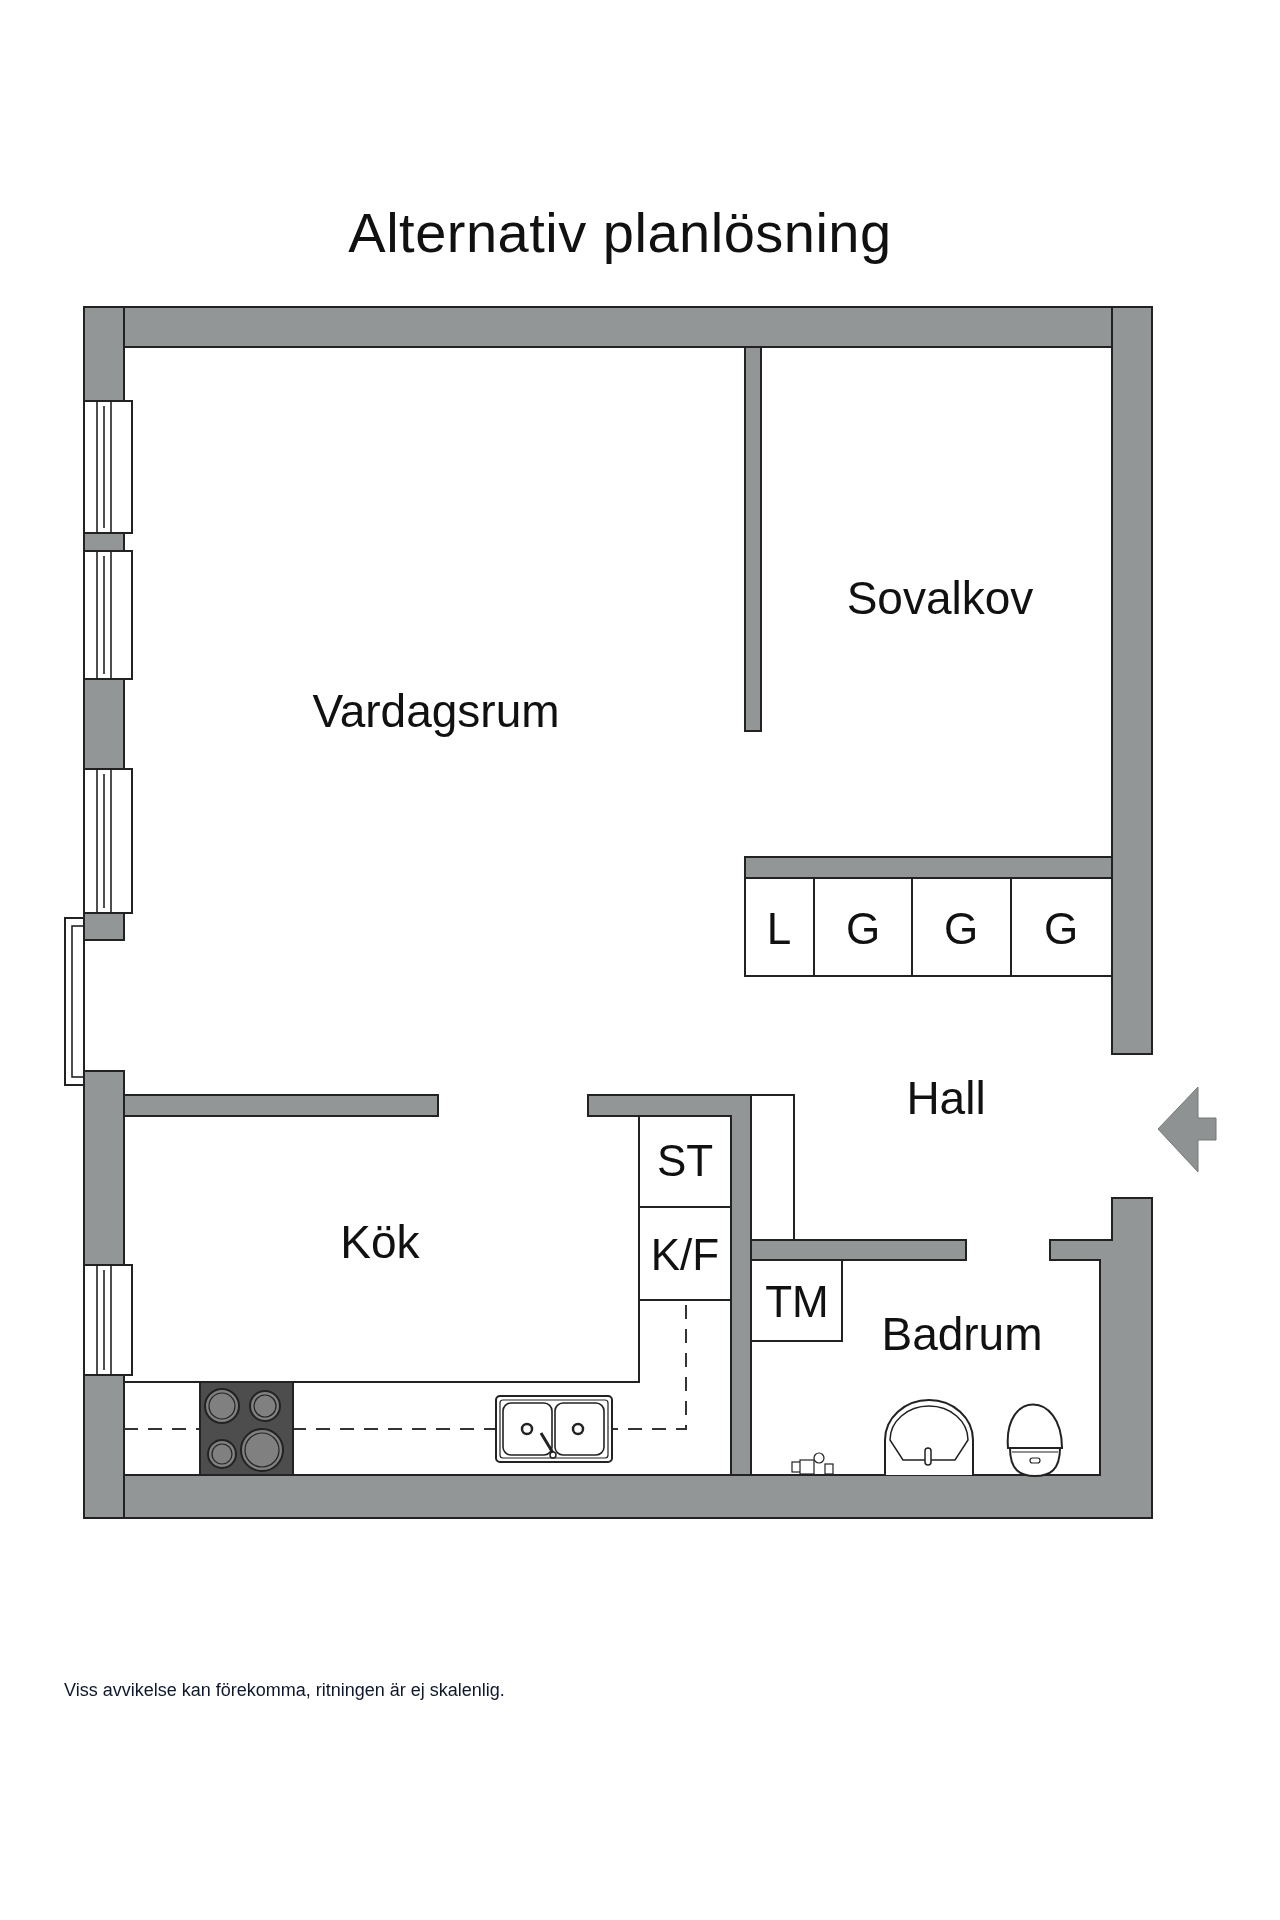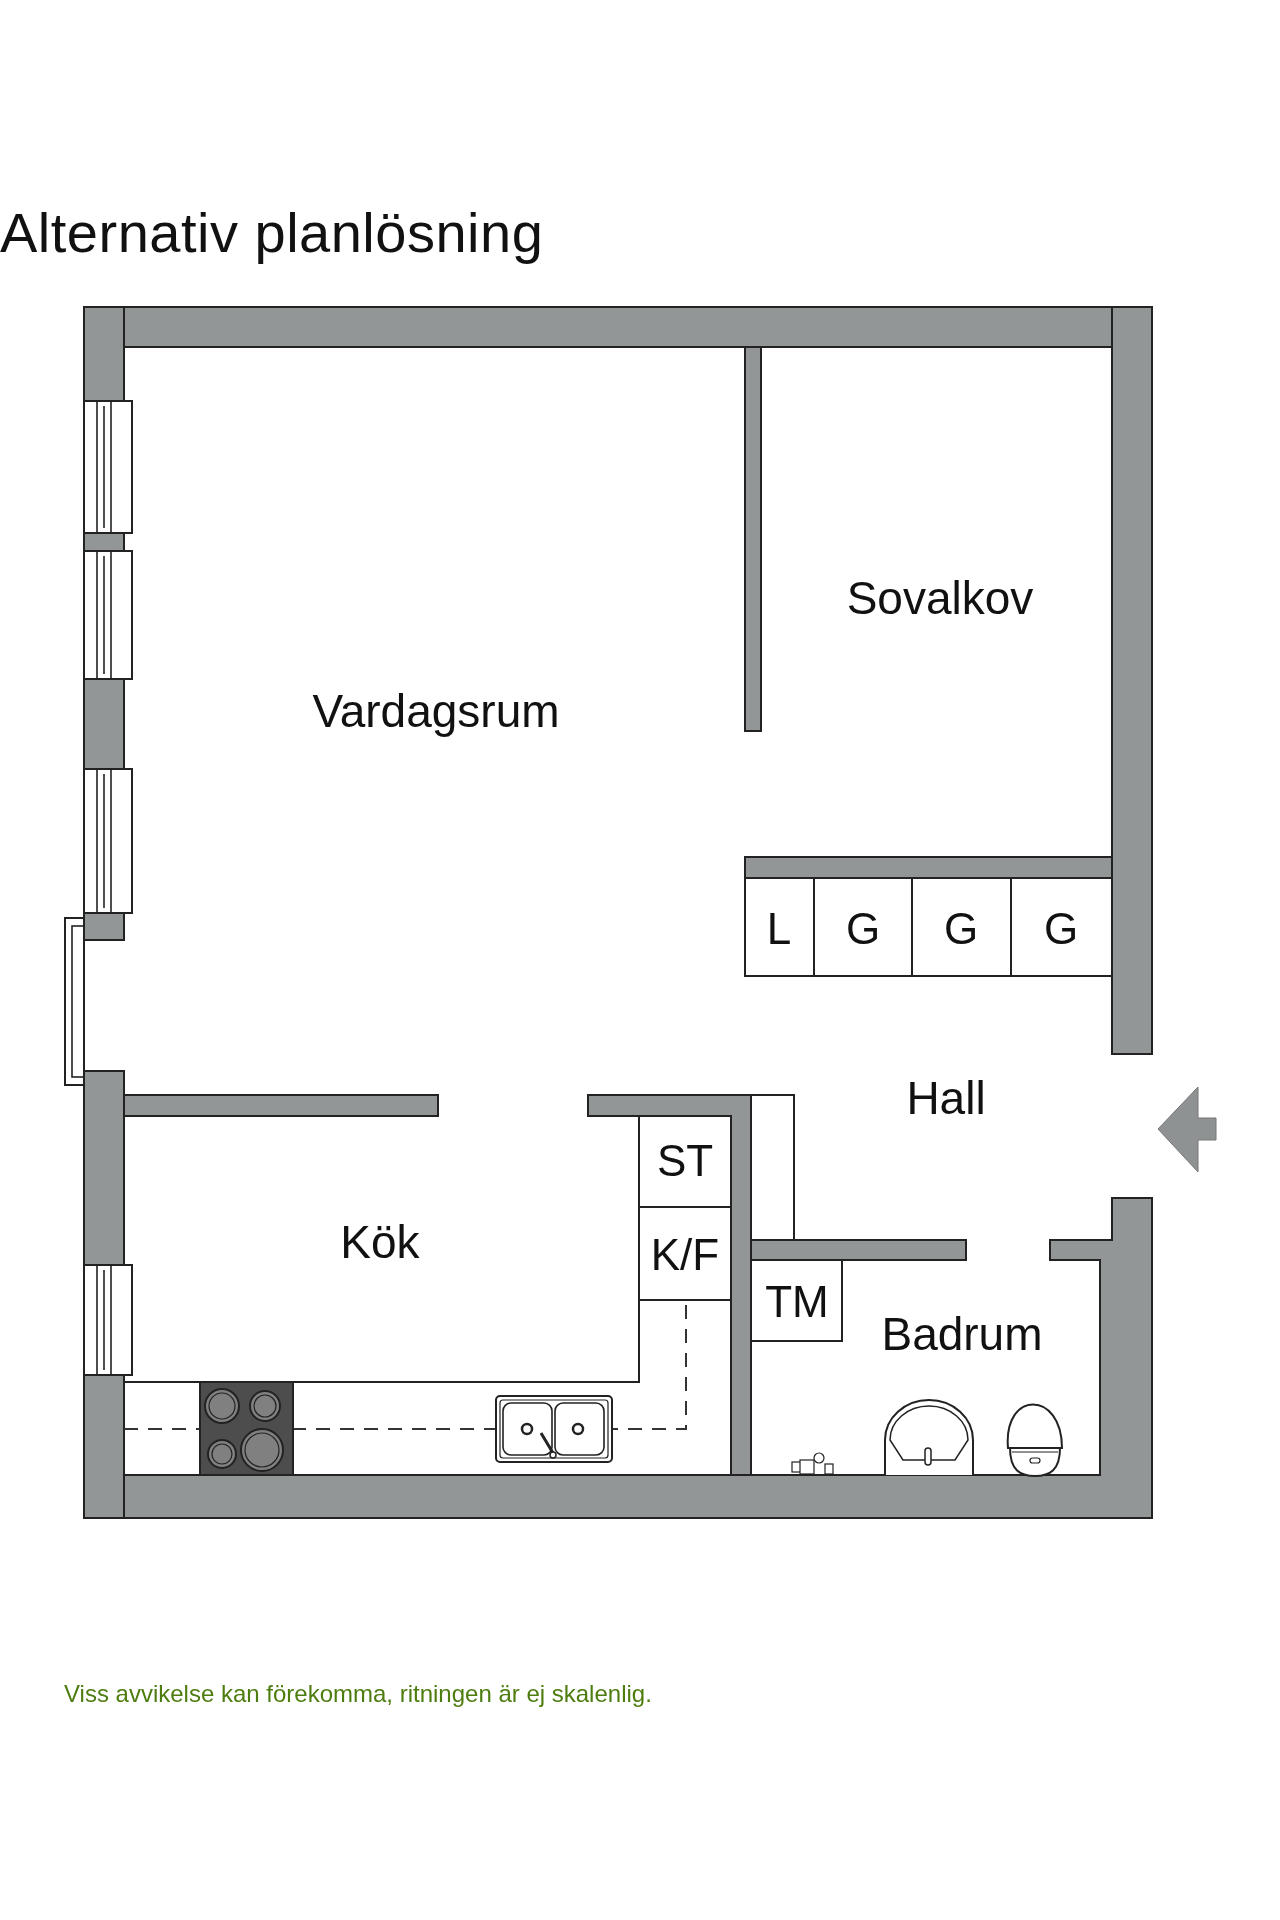"Alternativ planlösning" .title { text-align: none -> center }
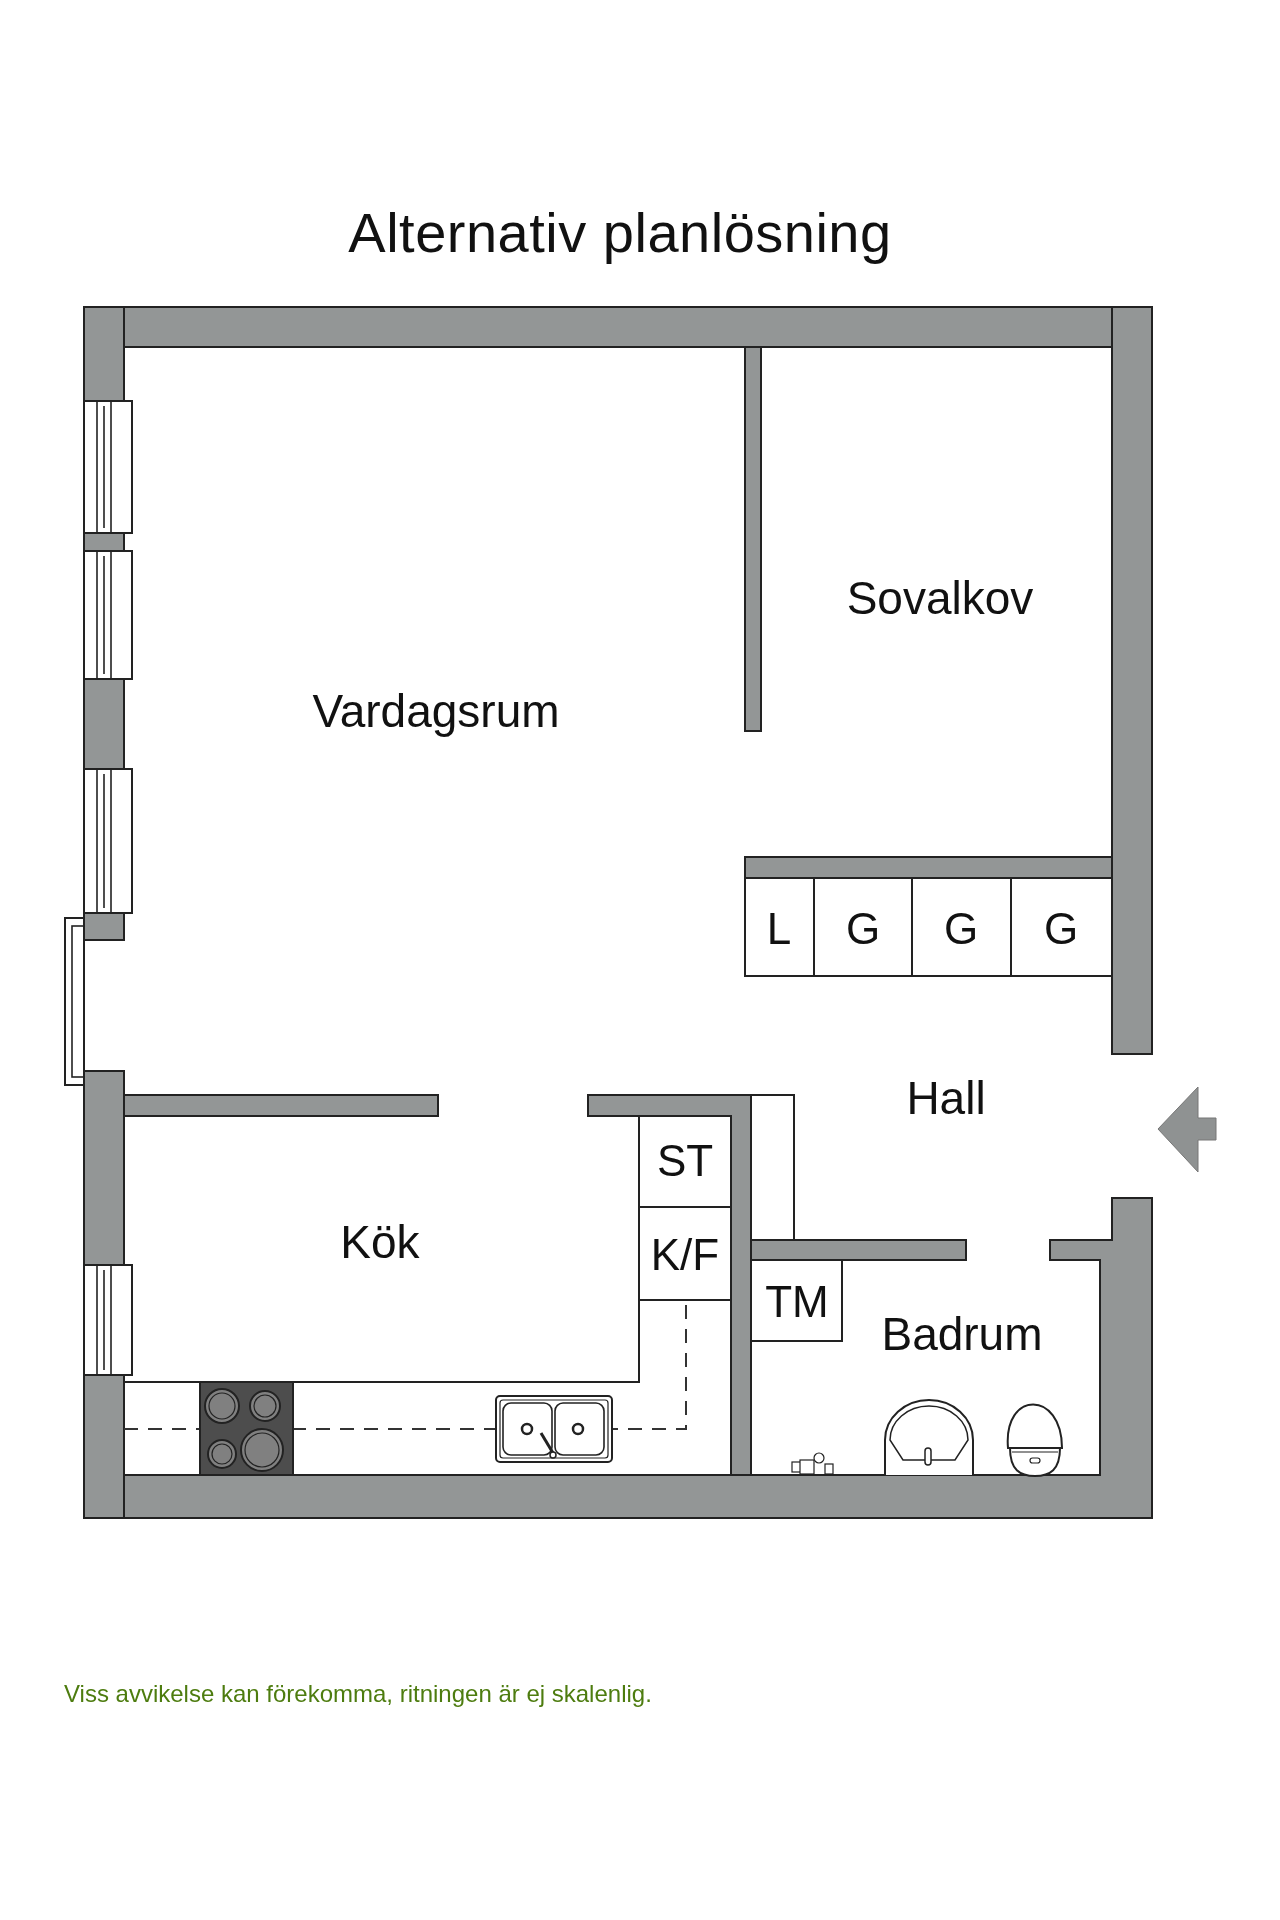"Viss avvikelse kan förekomma, ritningen" .footnote { color: #4d7c0f -> #0f172a; font-size: 24px -> 18px }
